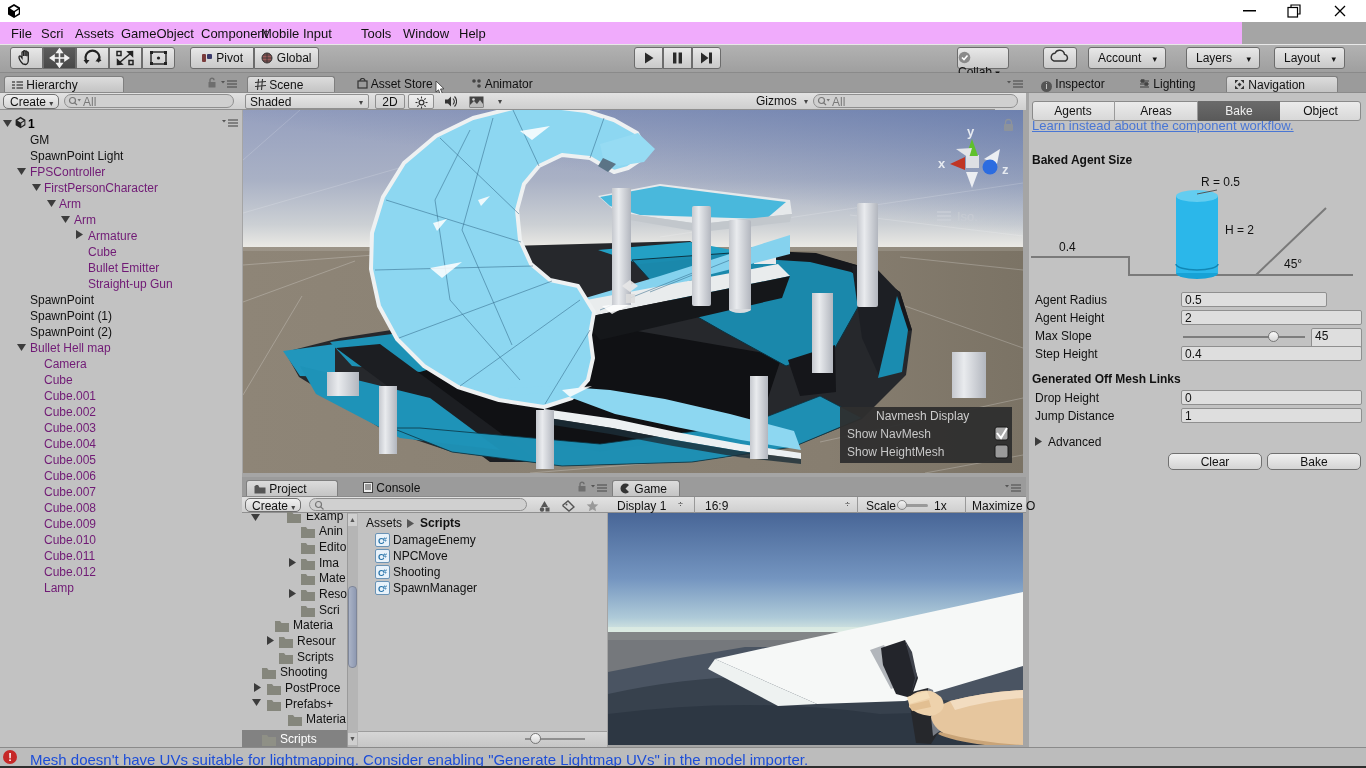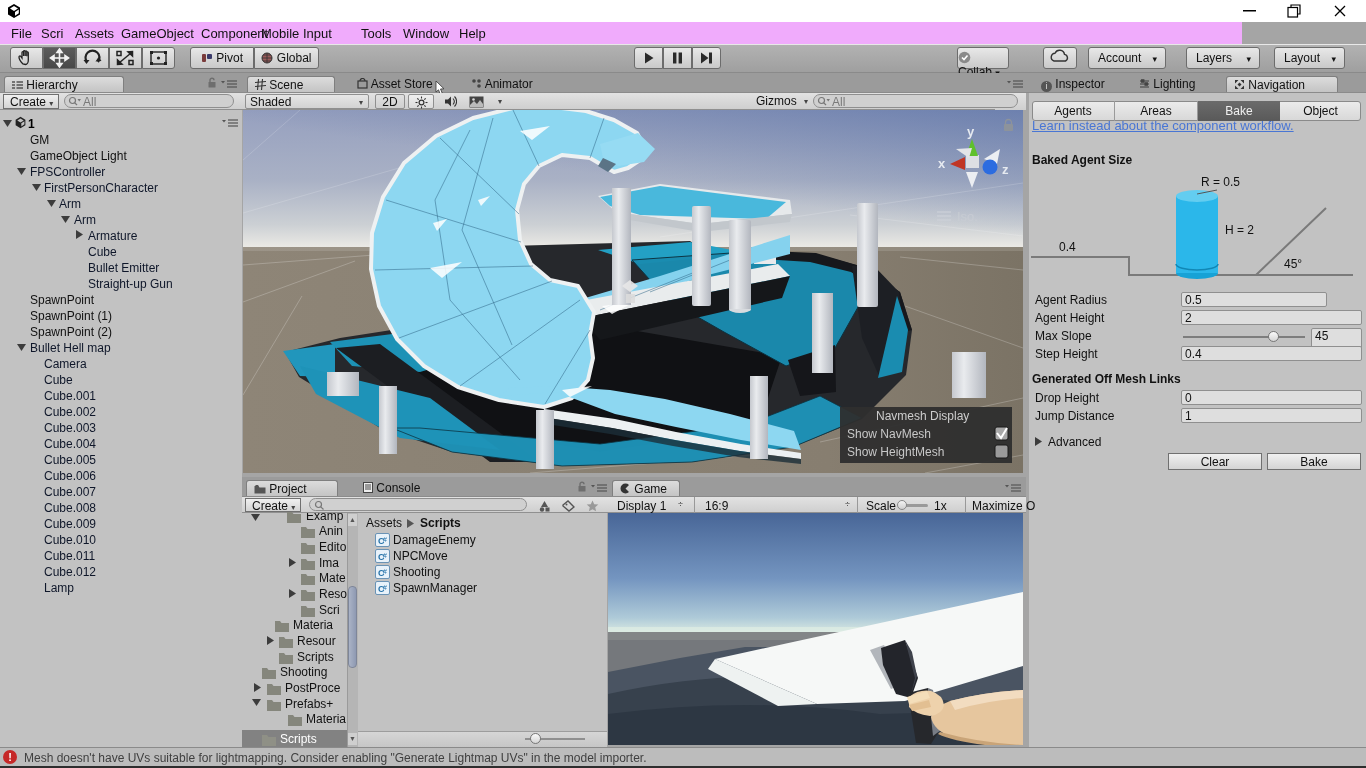"Create ▾" .ubtn { border-radius: 0 -> 5px }
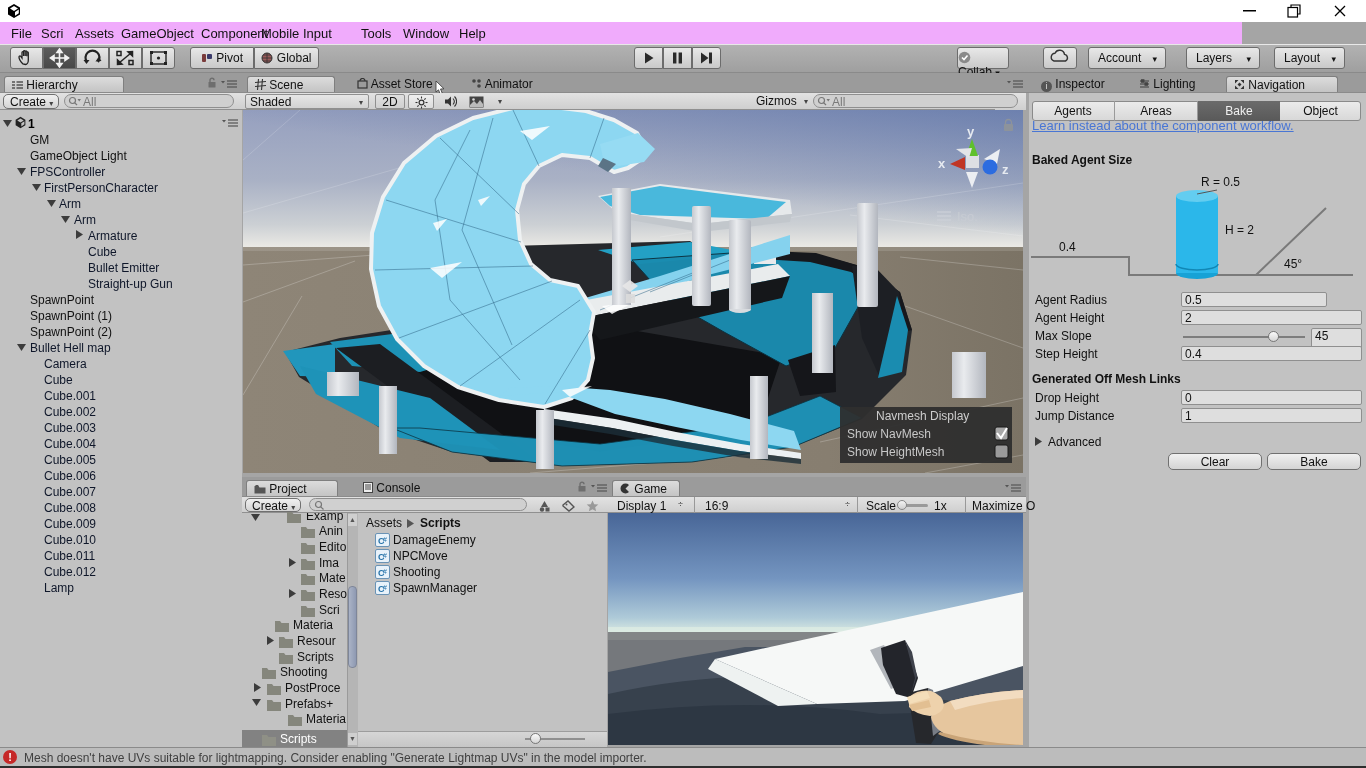"GameObject Light" div.row { text: GameObject -> SpawnPoint }
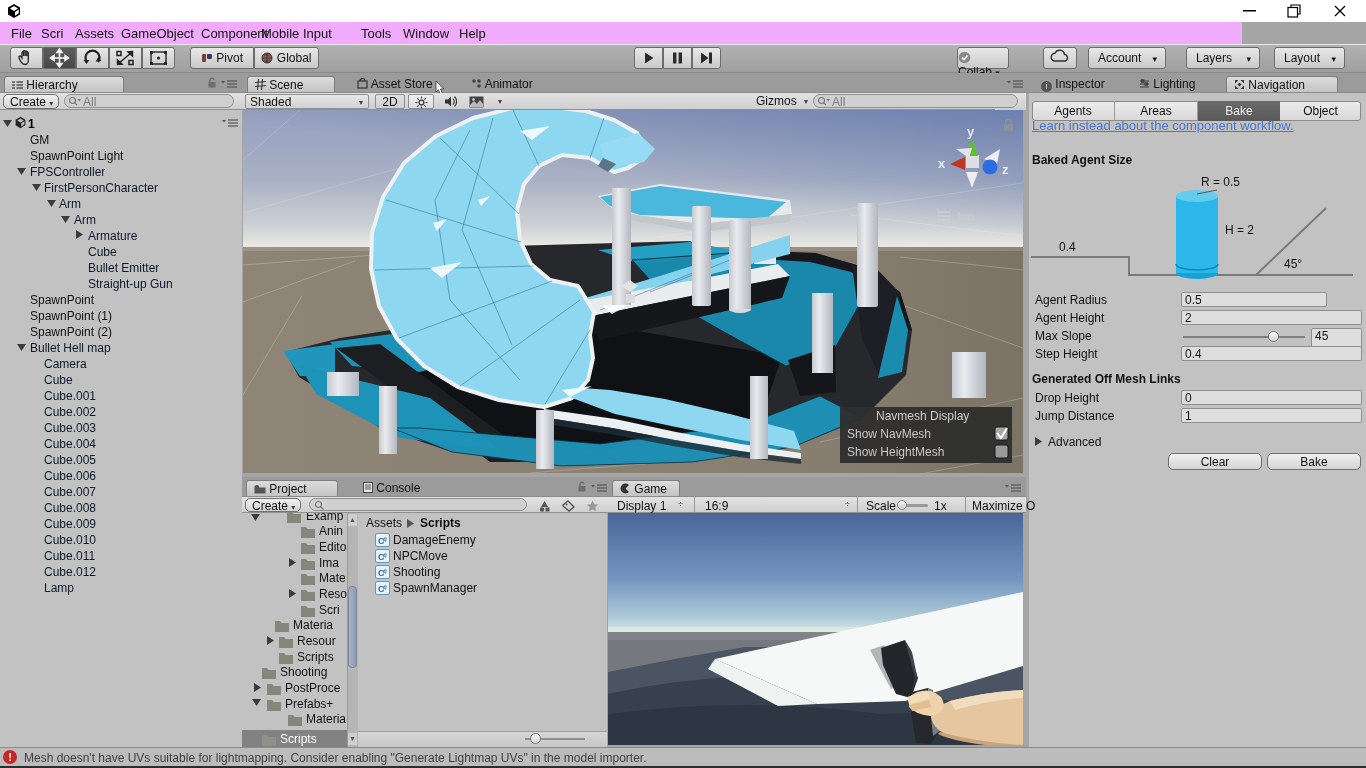"FPSController" .row.blue { color: #0f172a -> #701a75 }
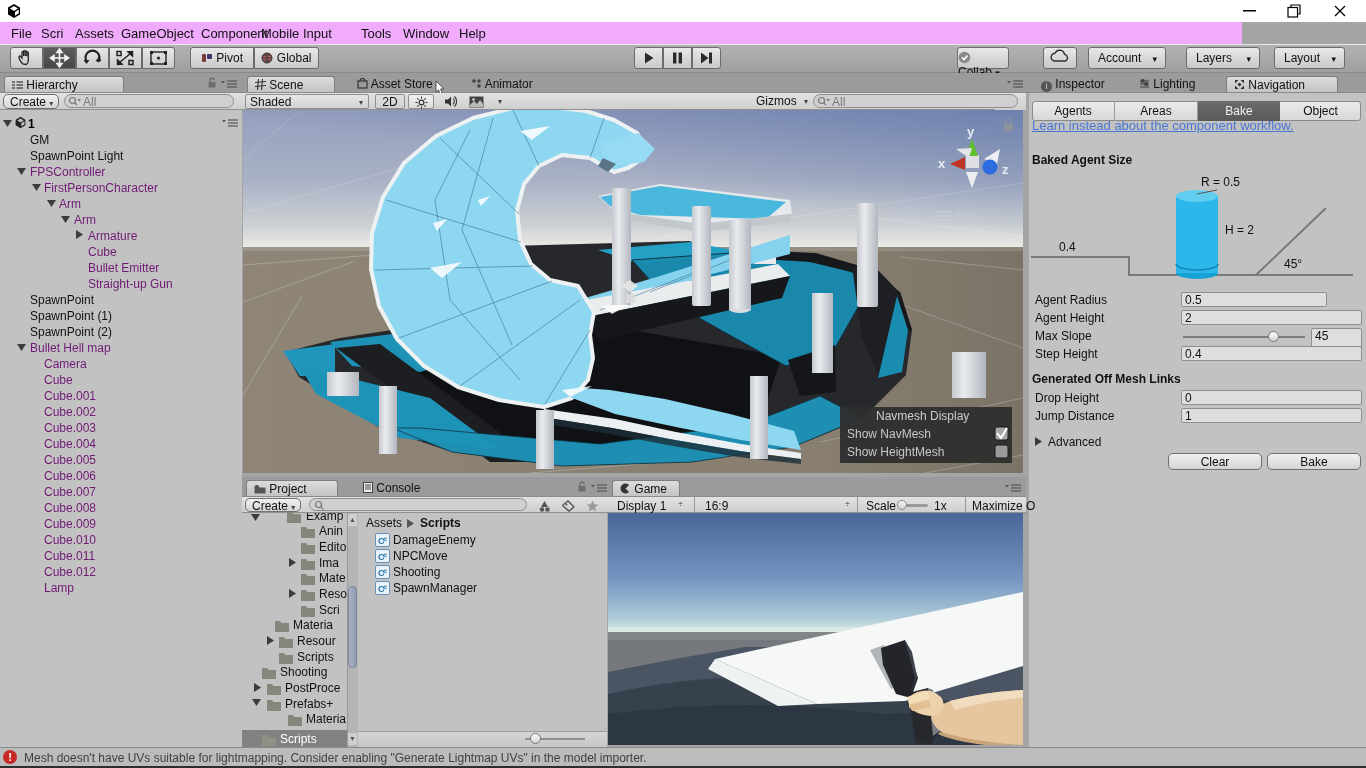"Mesh doesn't have UVs suitable" span.abs { color: #404040 -> #1d4ed8; font-size: 12px -> 15px; left: 24px -> 30px }
